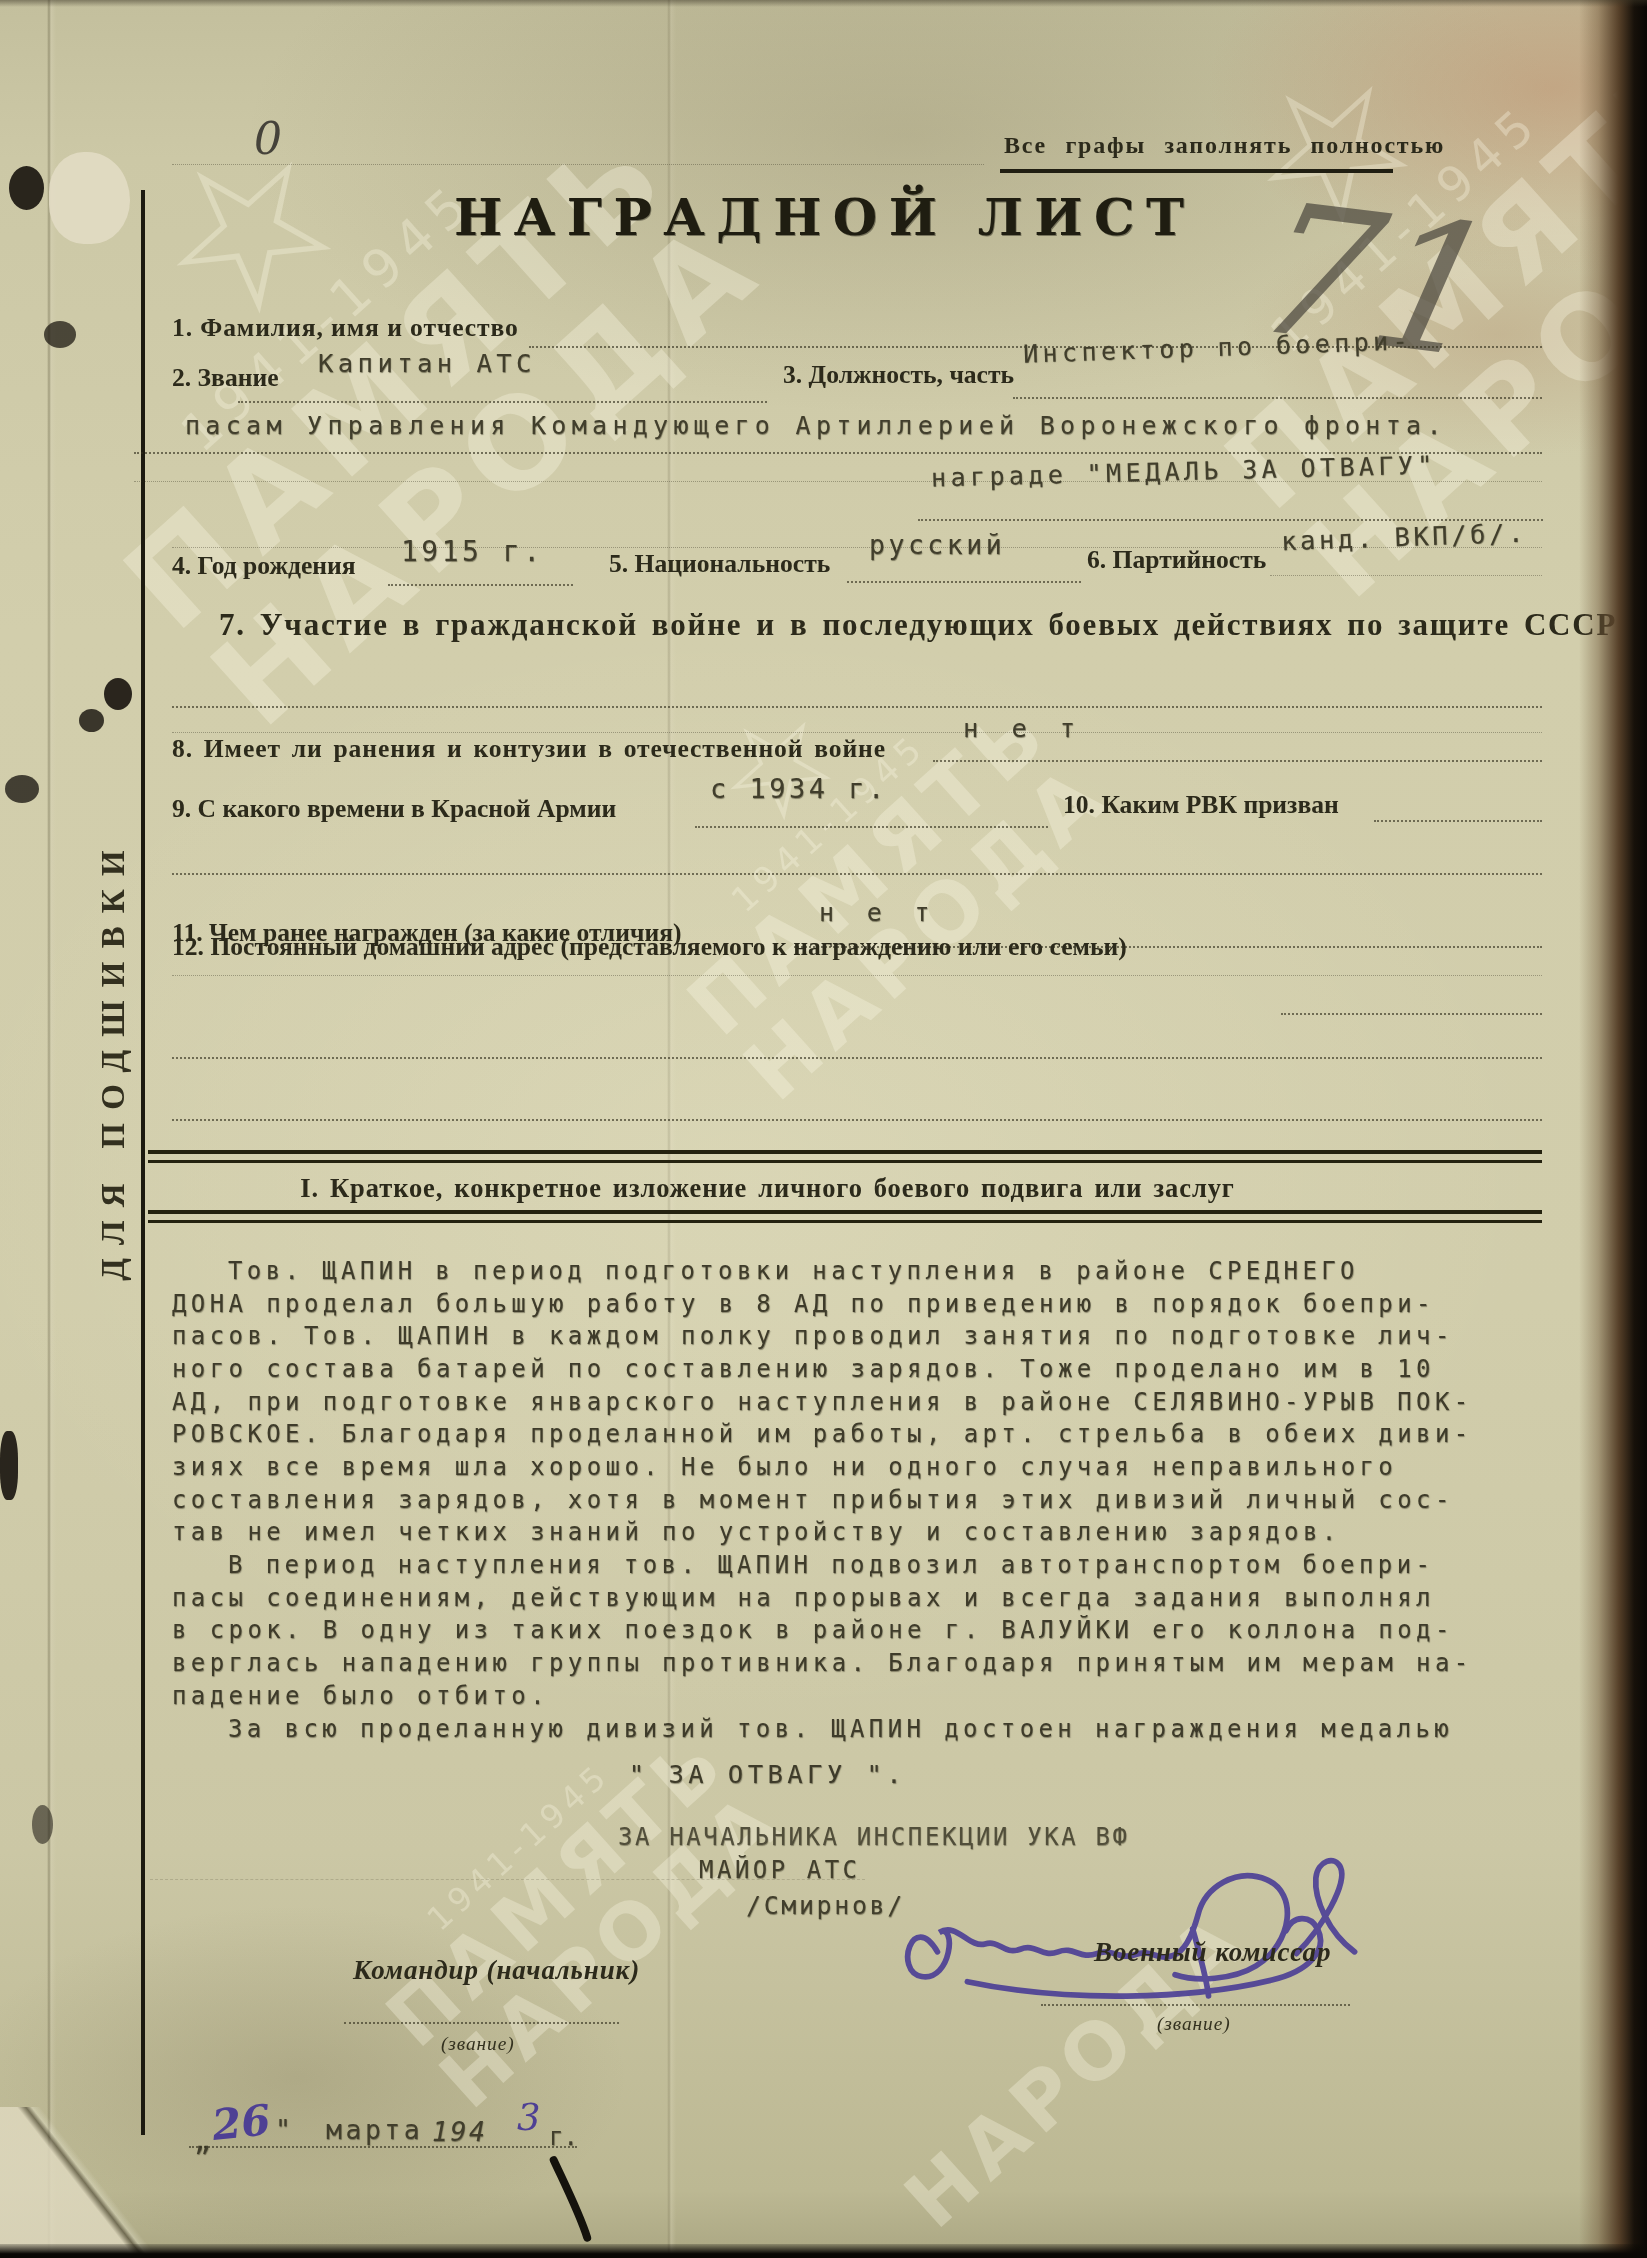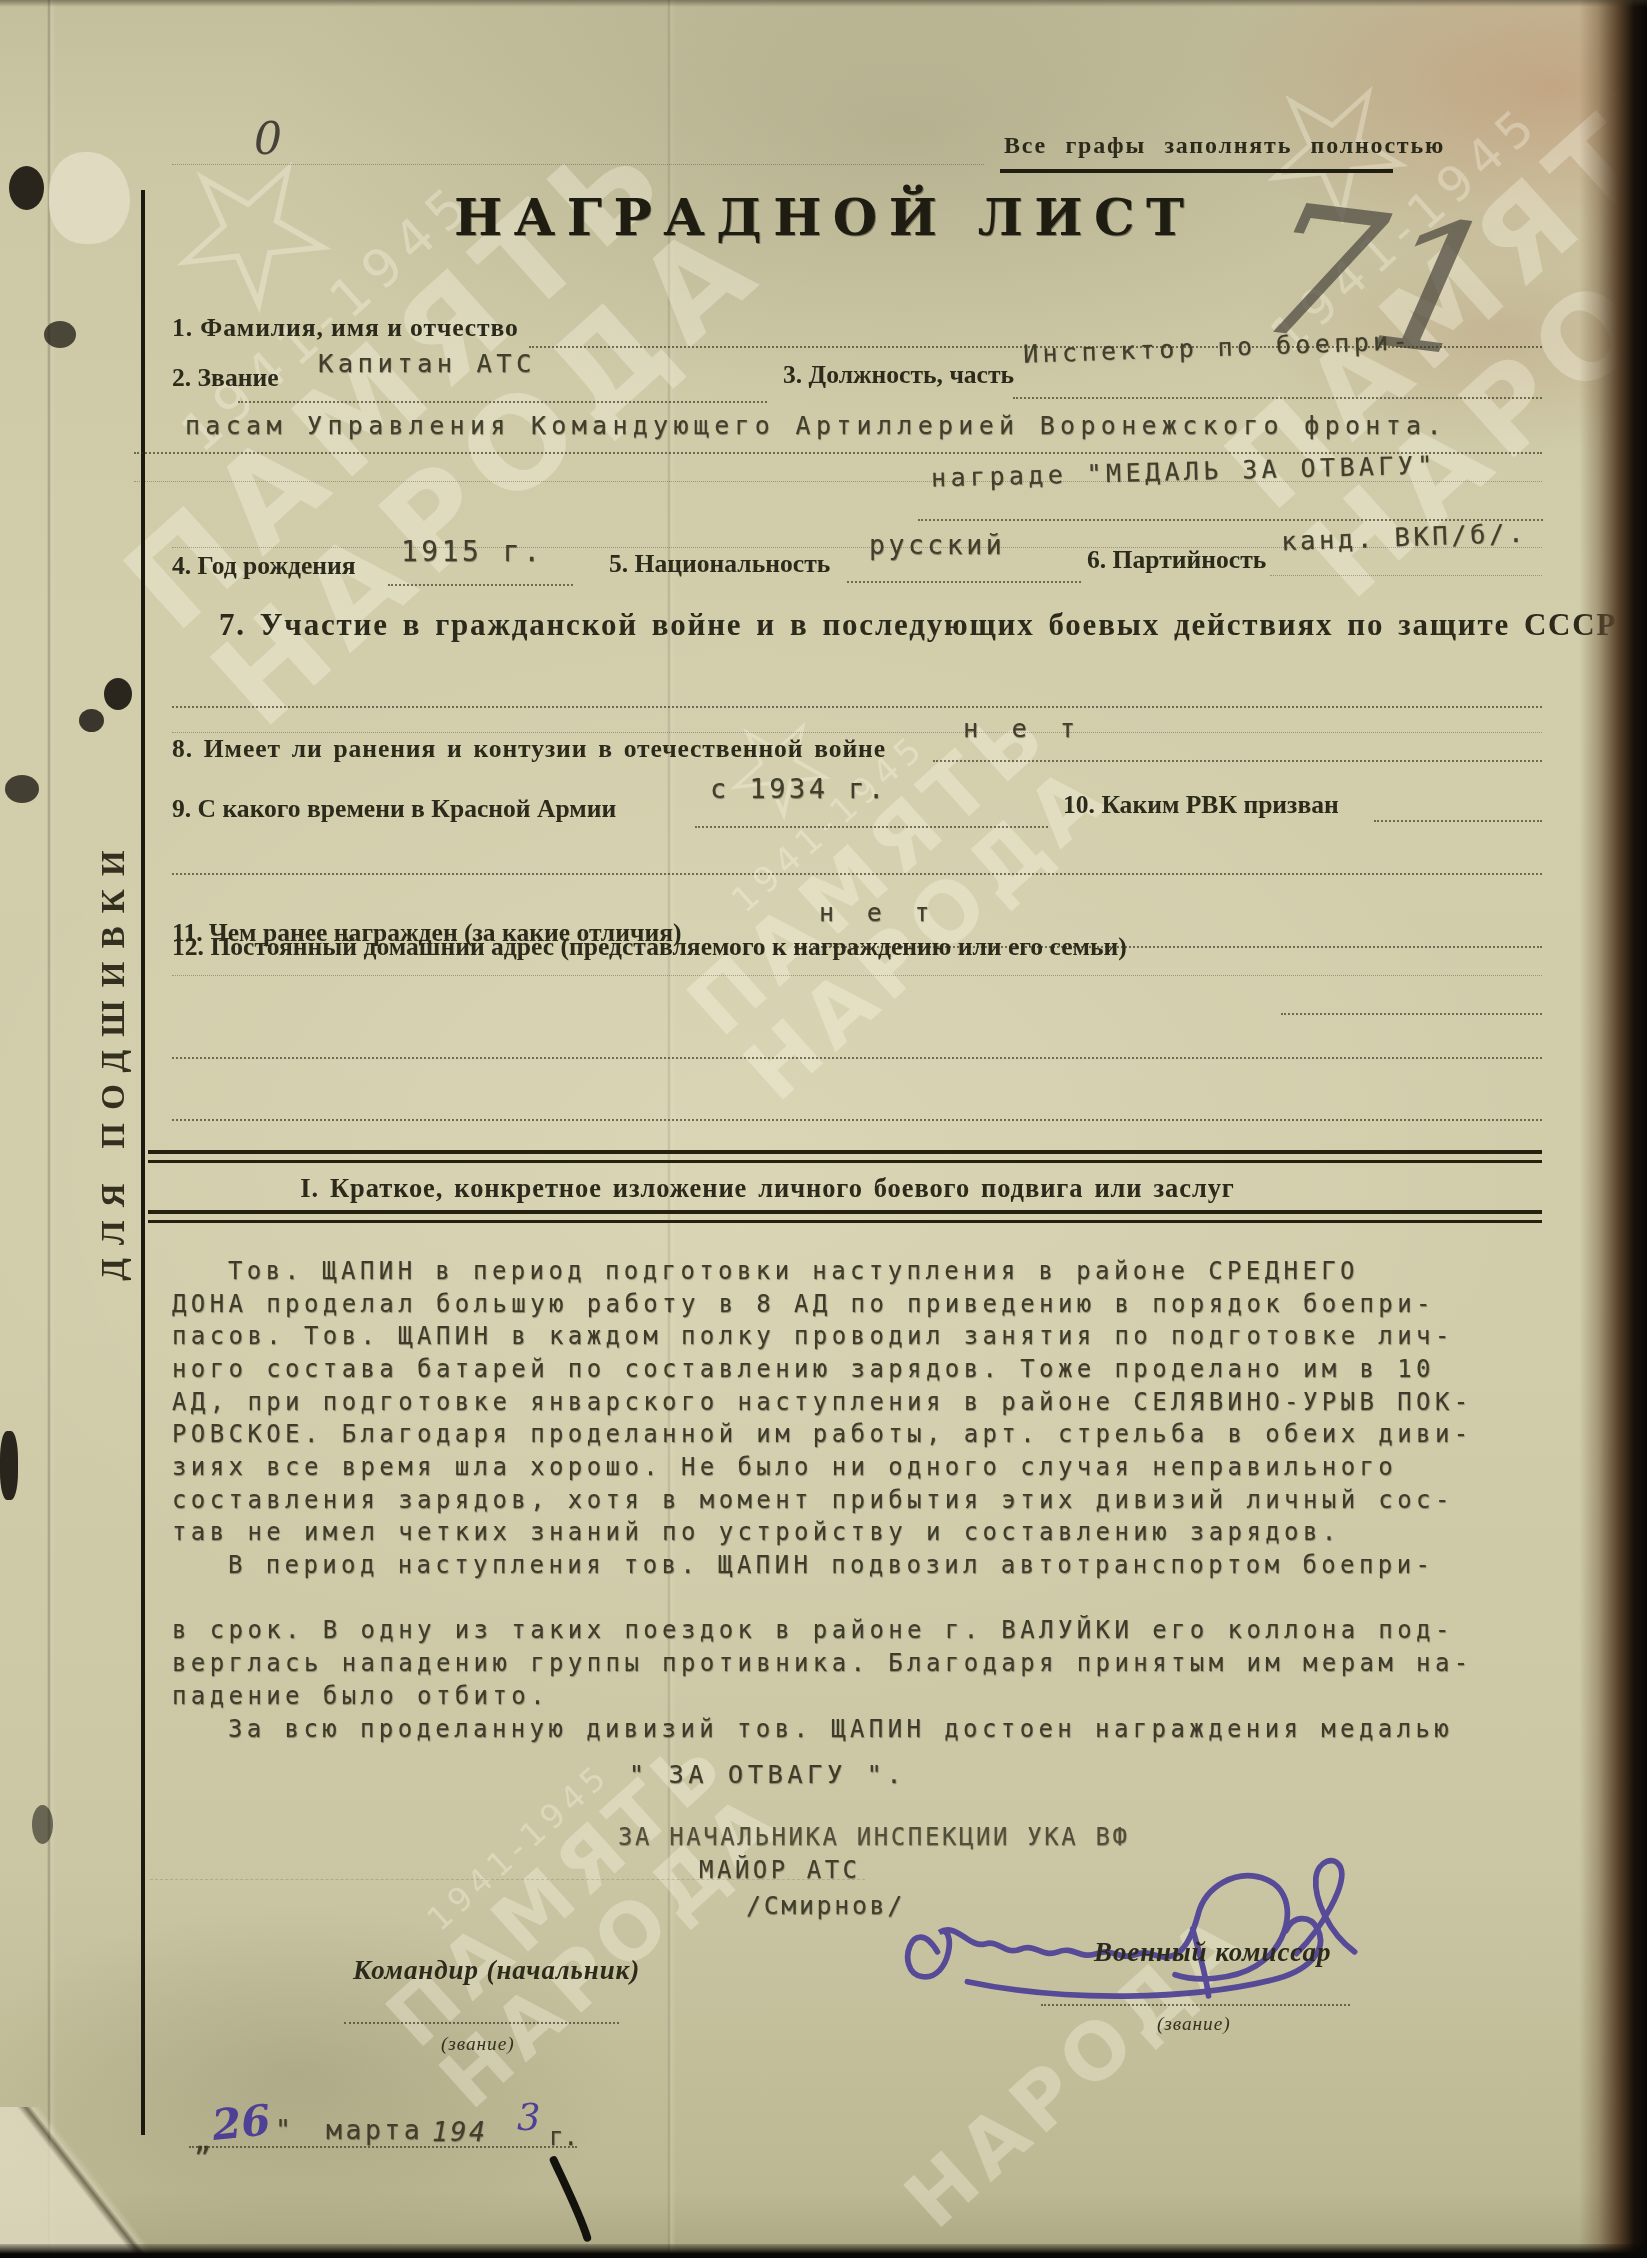"пасы соединениям, действующим на" div.abs { html: none -> <div>пасы соединениям, действующим на прорывах и всегда задания выполнял</div> }
